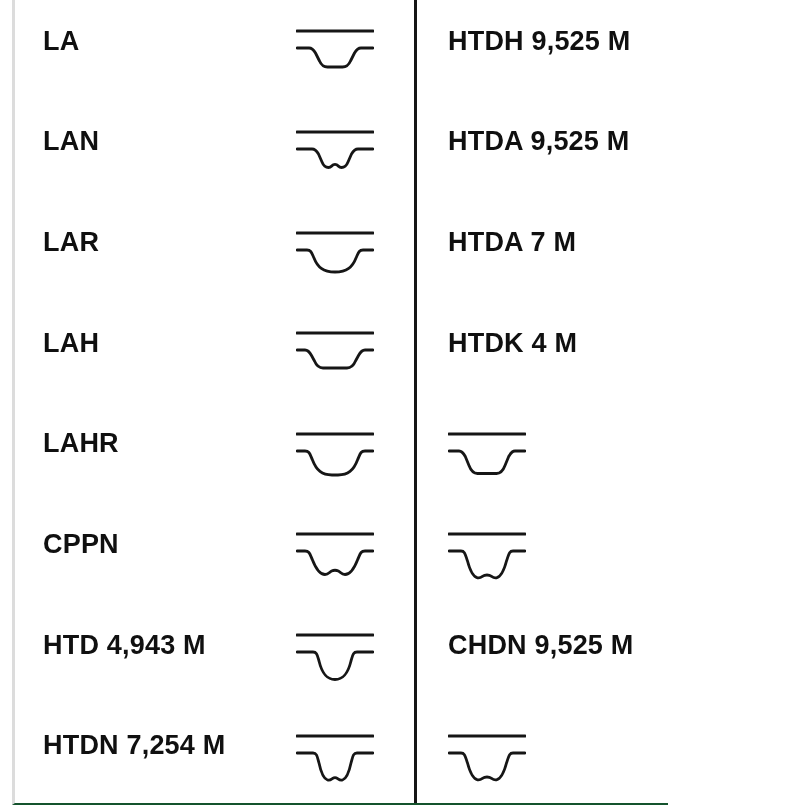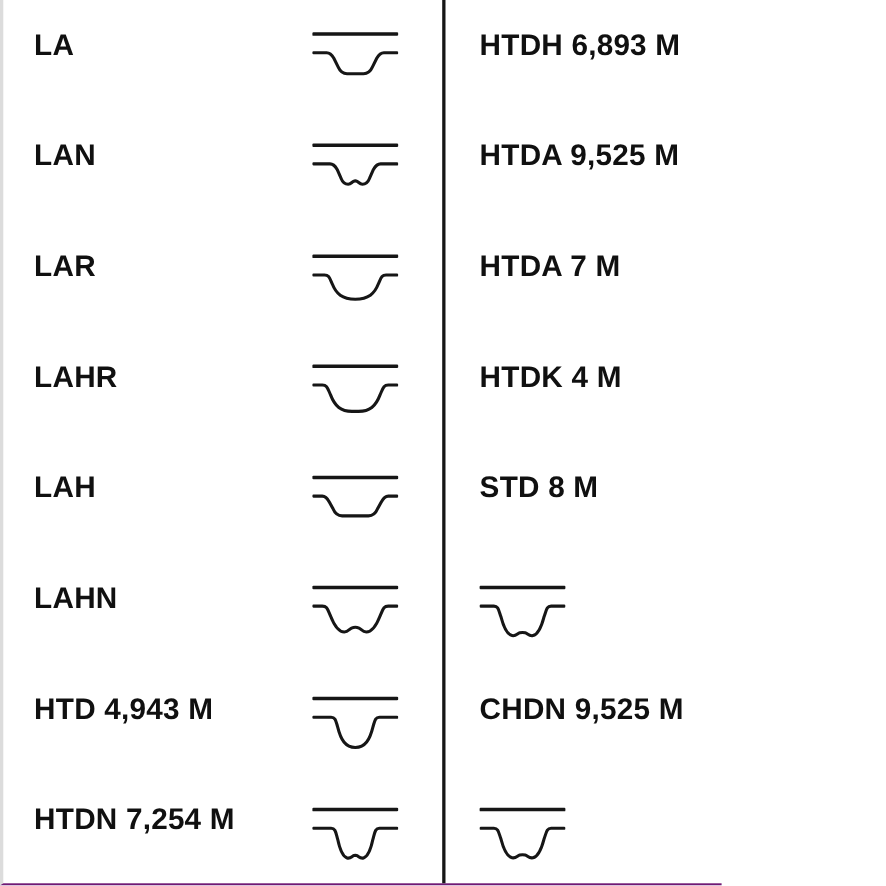"LA" .canvas { border-bottom: 2px solid #701a75 -> 2px solid #14532d; margin-left: none -> 12px }
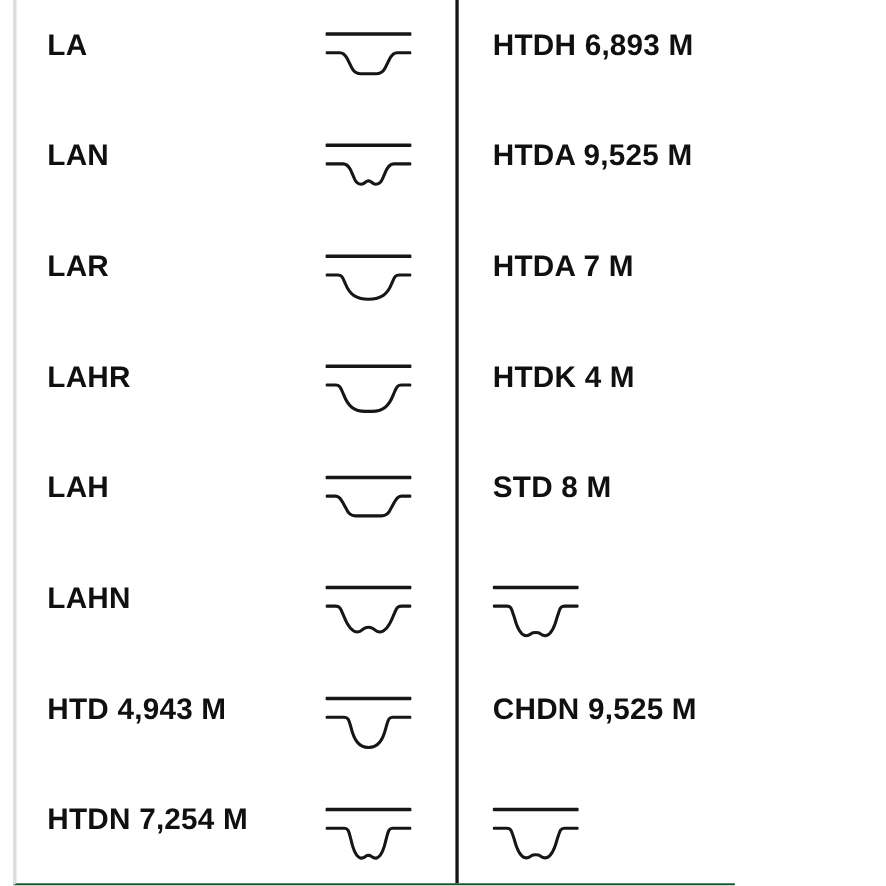"HTDH 6,893 M" span.label { text: 6,893 -> 9,525 }
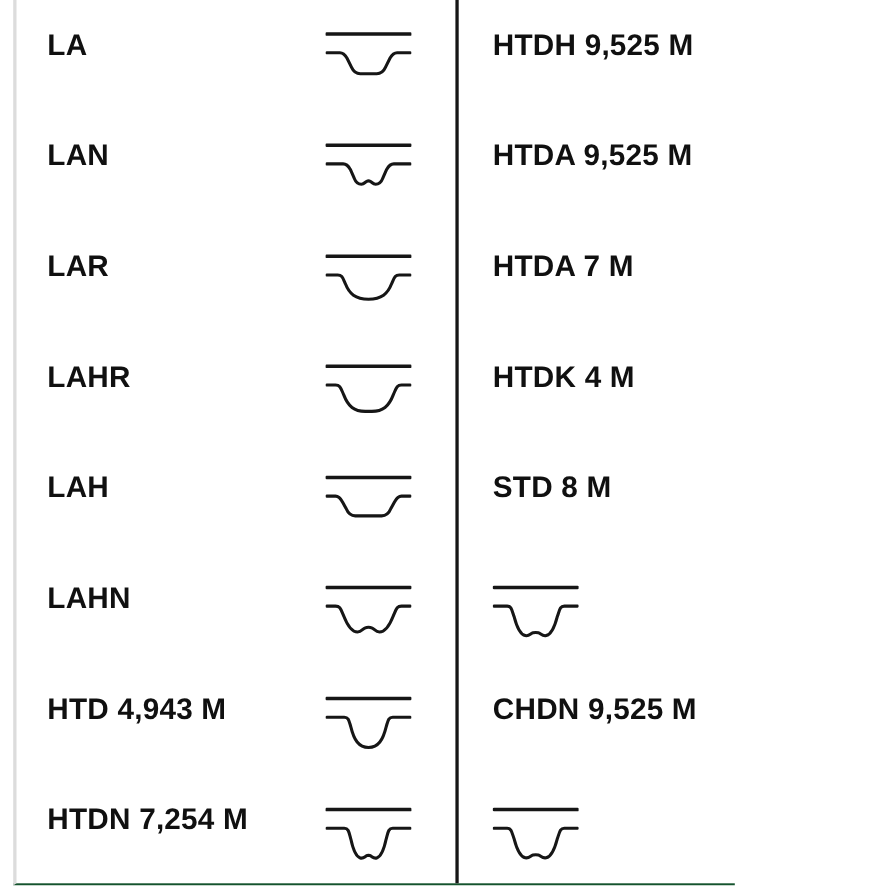"LAHR" div.row { order: before "LAH" -> after "LAH" }
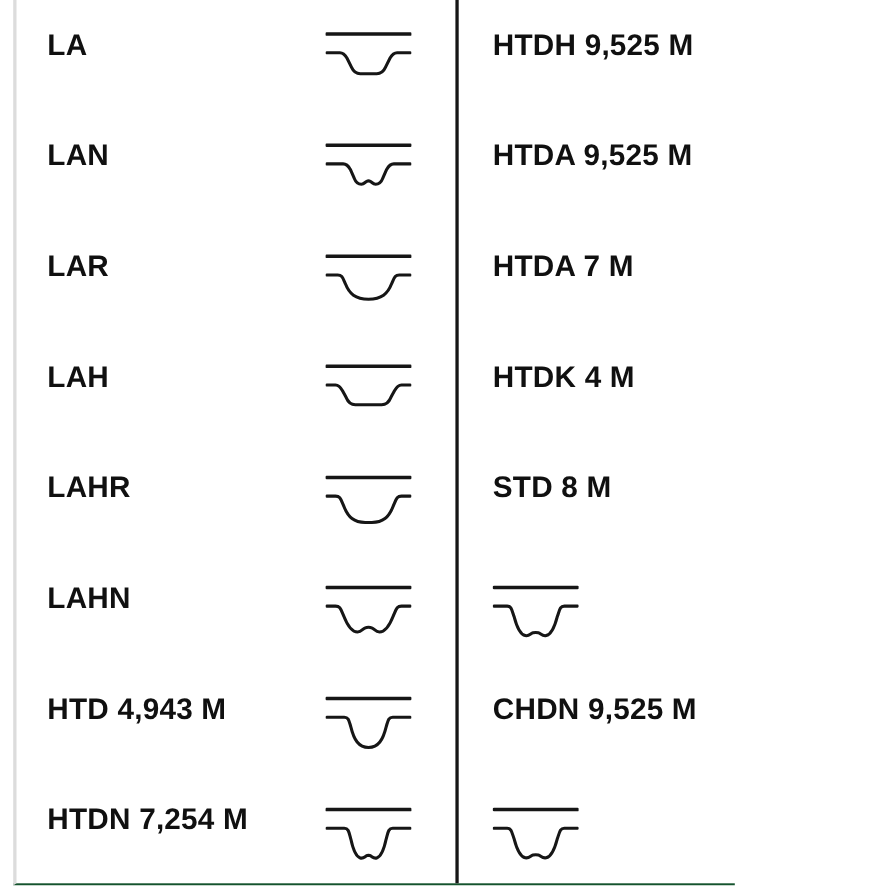"STD 8 M" span.label { html: <span>STD 8 M</span> -> none }
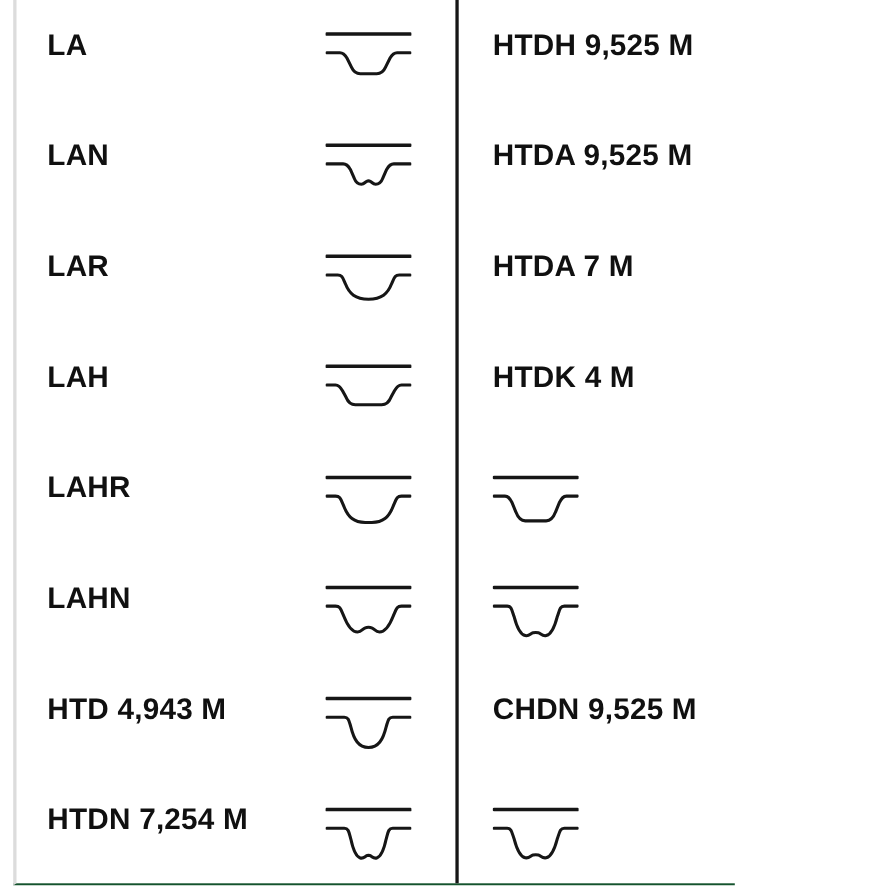"LAHN" span.label { text: LAHN -> CPPN }
